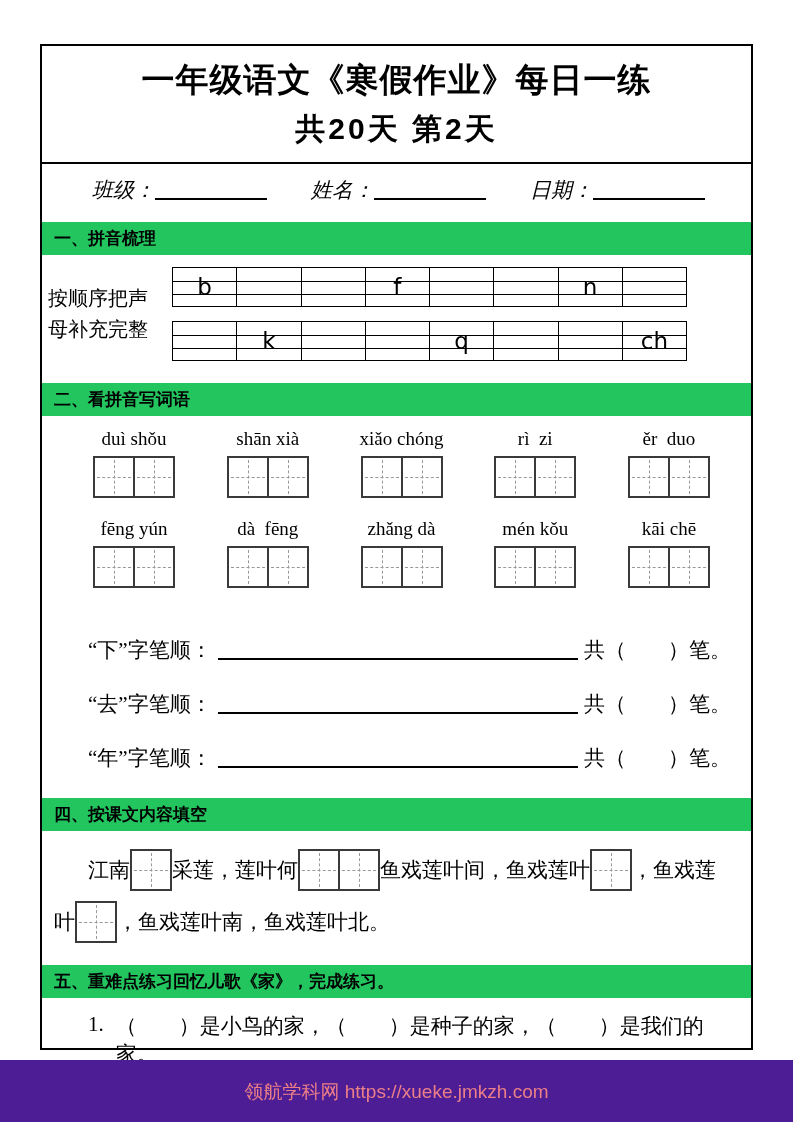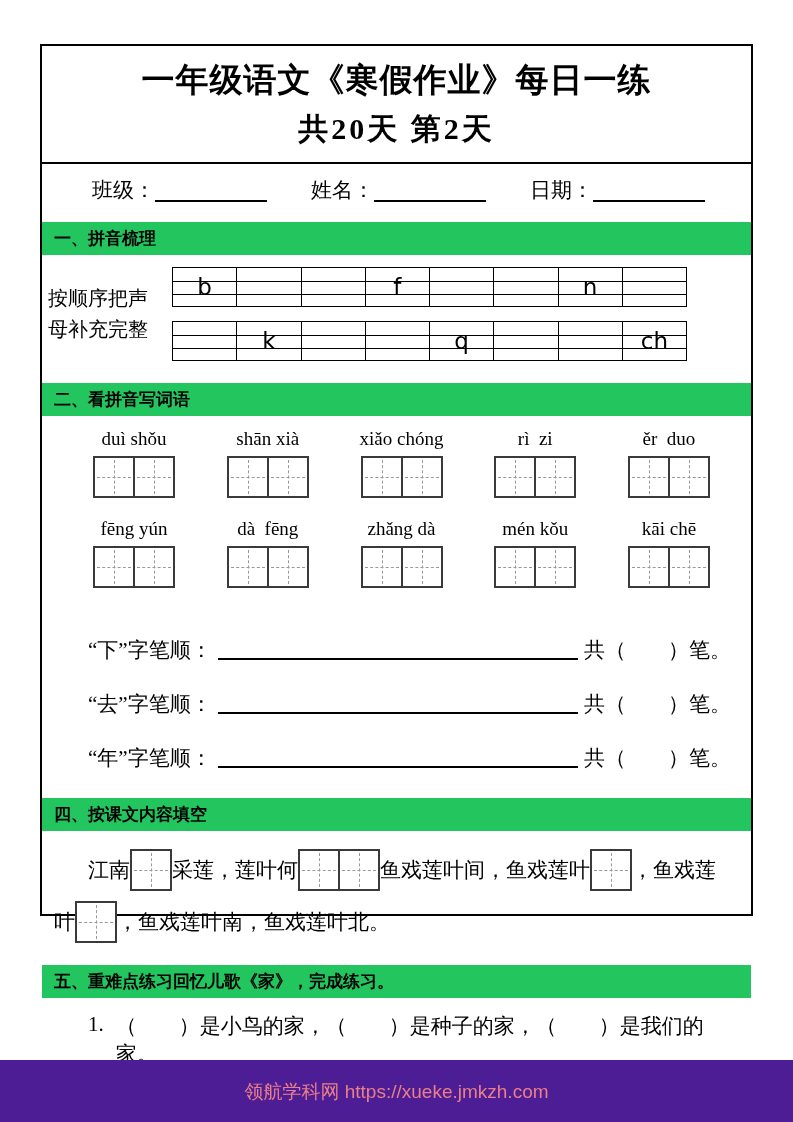"一年级语文《寒假作业》每日一练" .sheet { height: 872px -> 1006px }
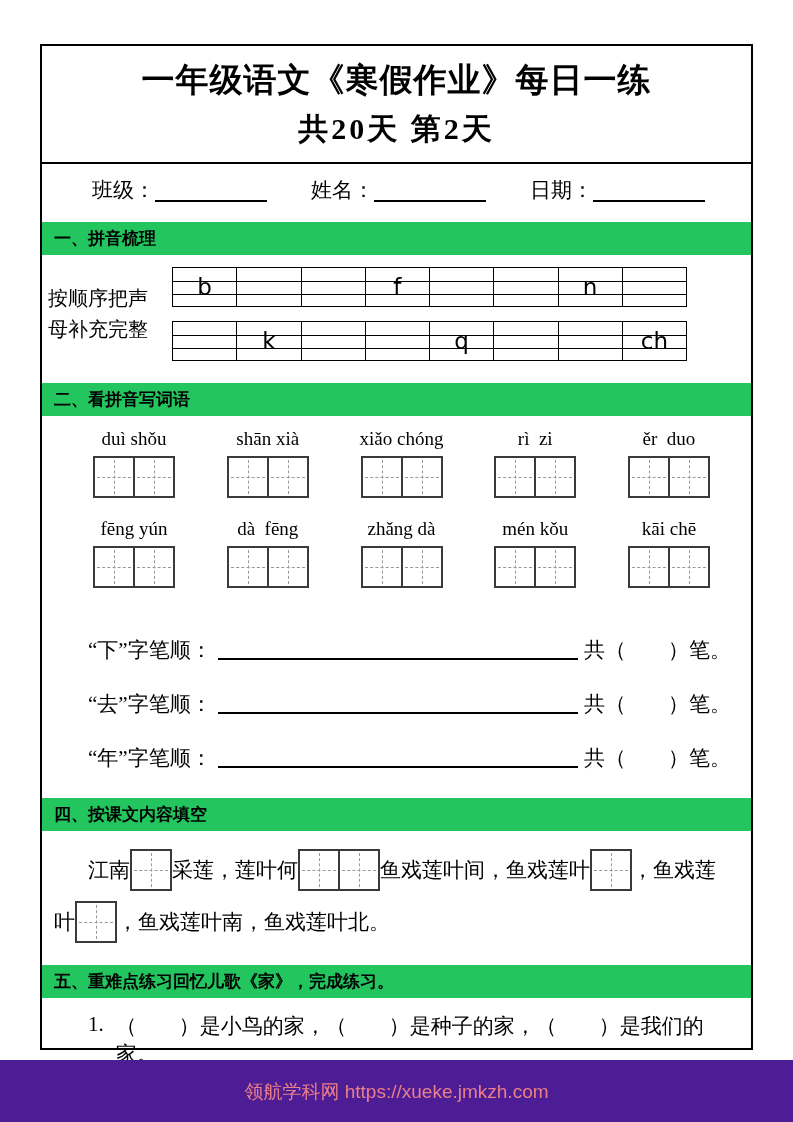"共20天 第2天" .title2 { font-family: Liberation Serif, serif -> Liberation Sans, sans-serif }
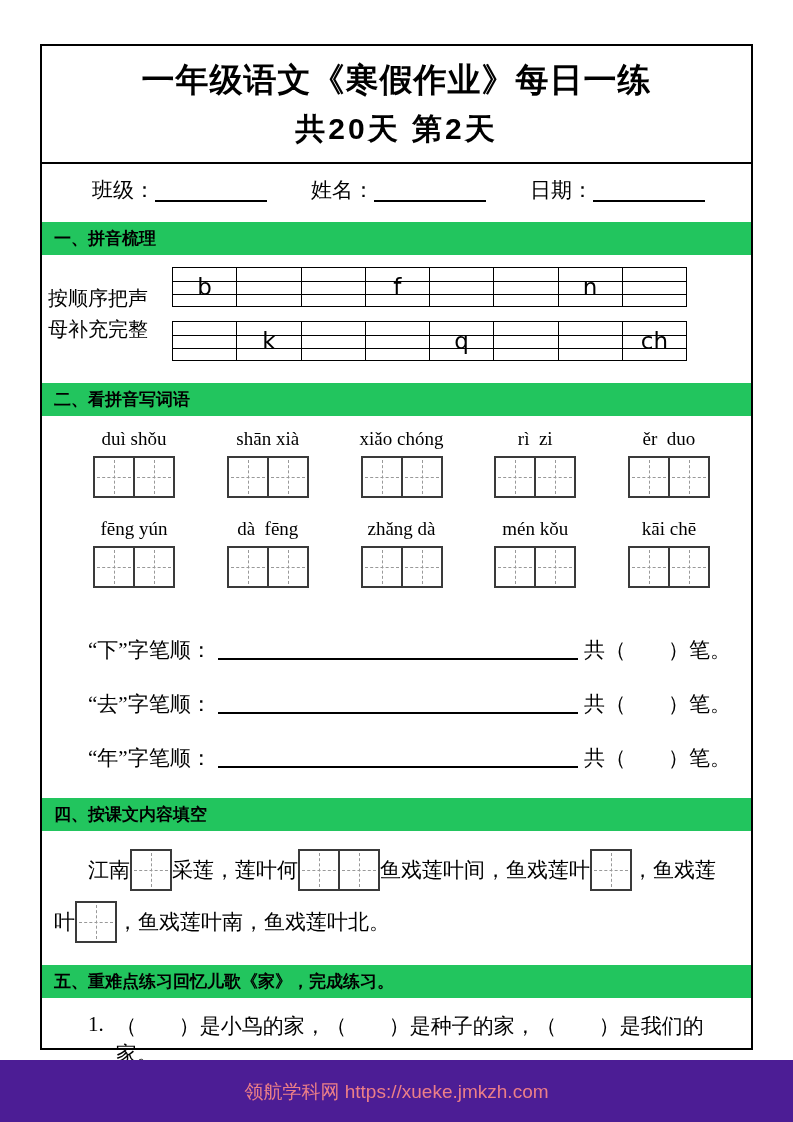"班级：" .field { align-items: center -> flex-start; font-style: none -> italic }
